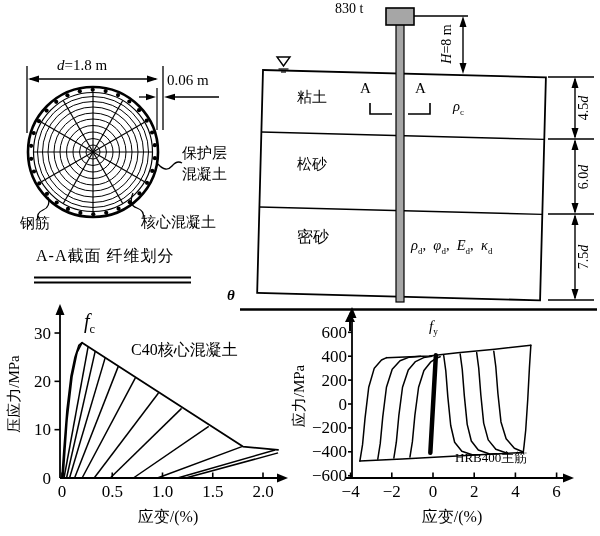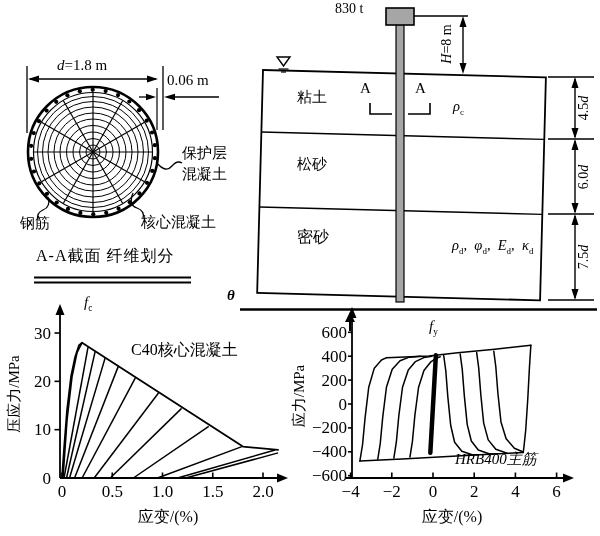"ρd, φd, Ed, κd" div.t { margin-left: 41px -> none }
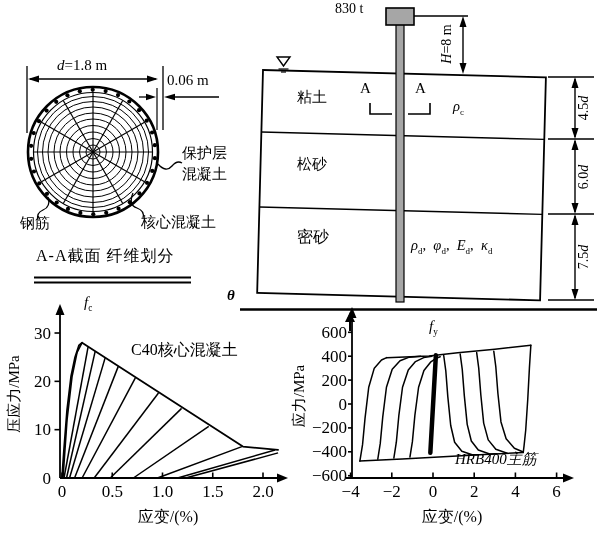"fc" div.t { font-size: 15px -> 20px; top: 294px -> 310px }
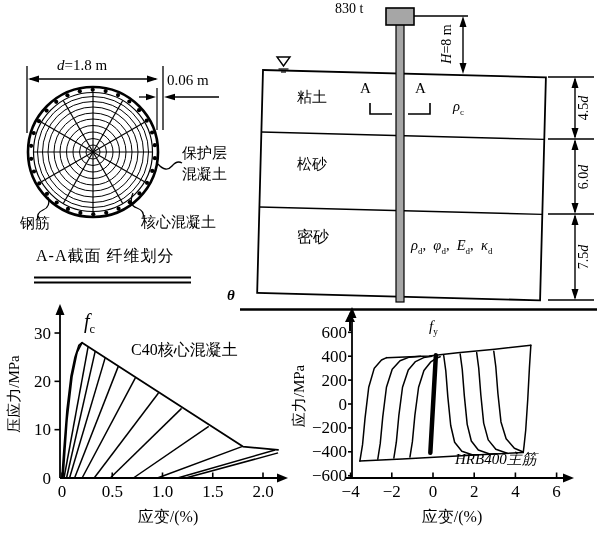"HRB400主筋" div.t { font-size: 15px -> 13px; font-style: italic -> none }
